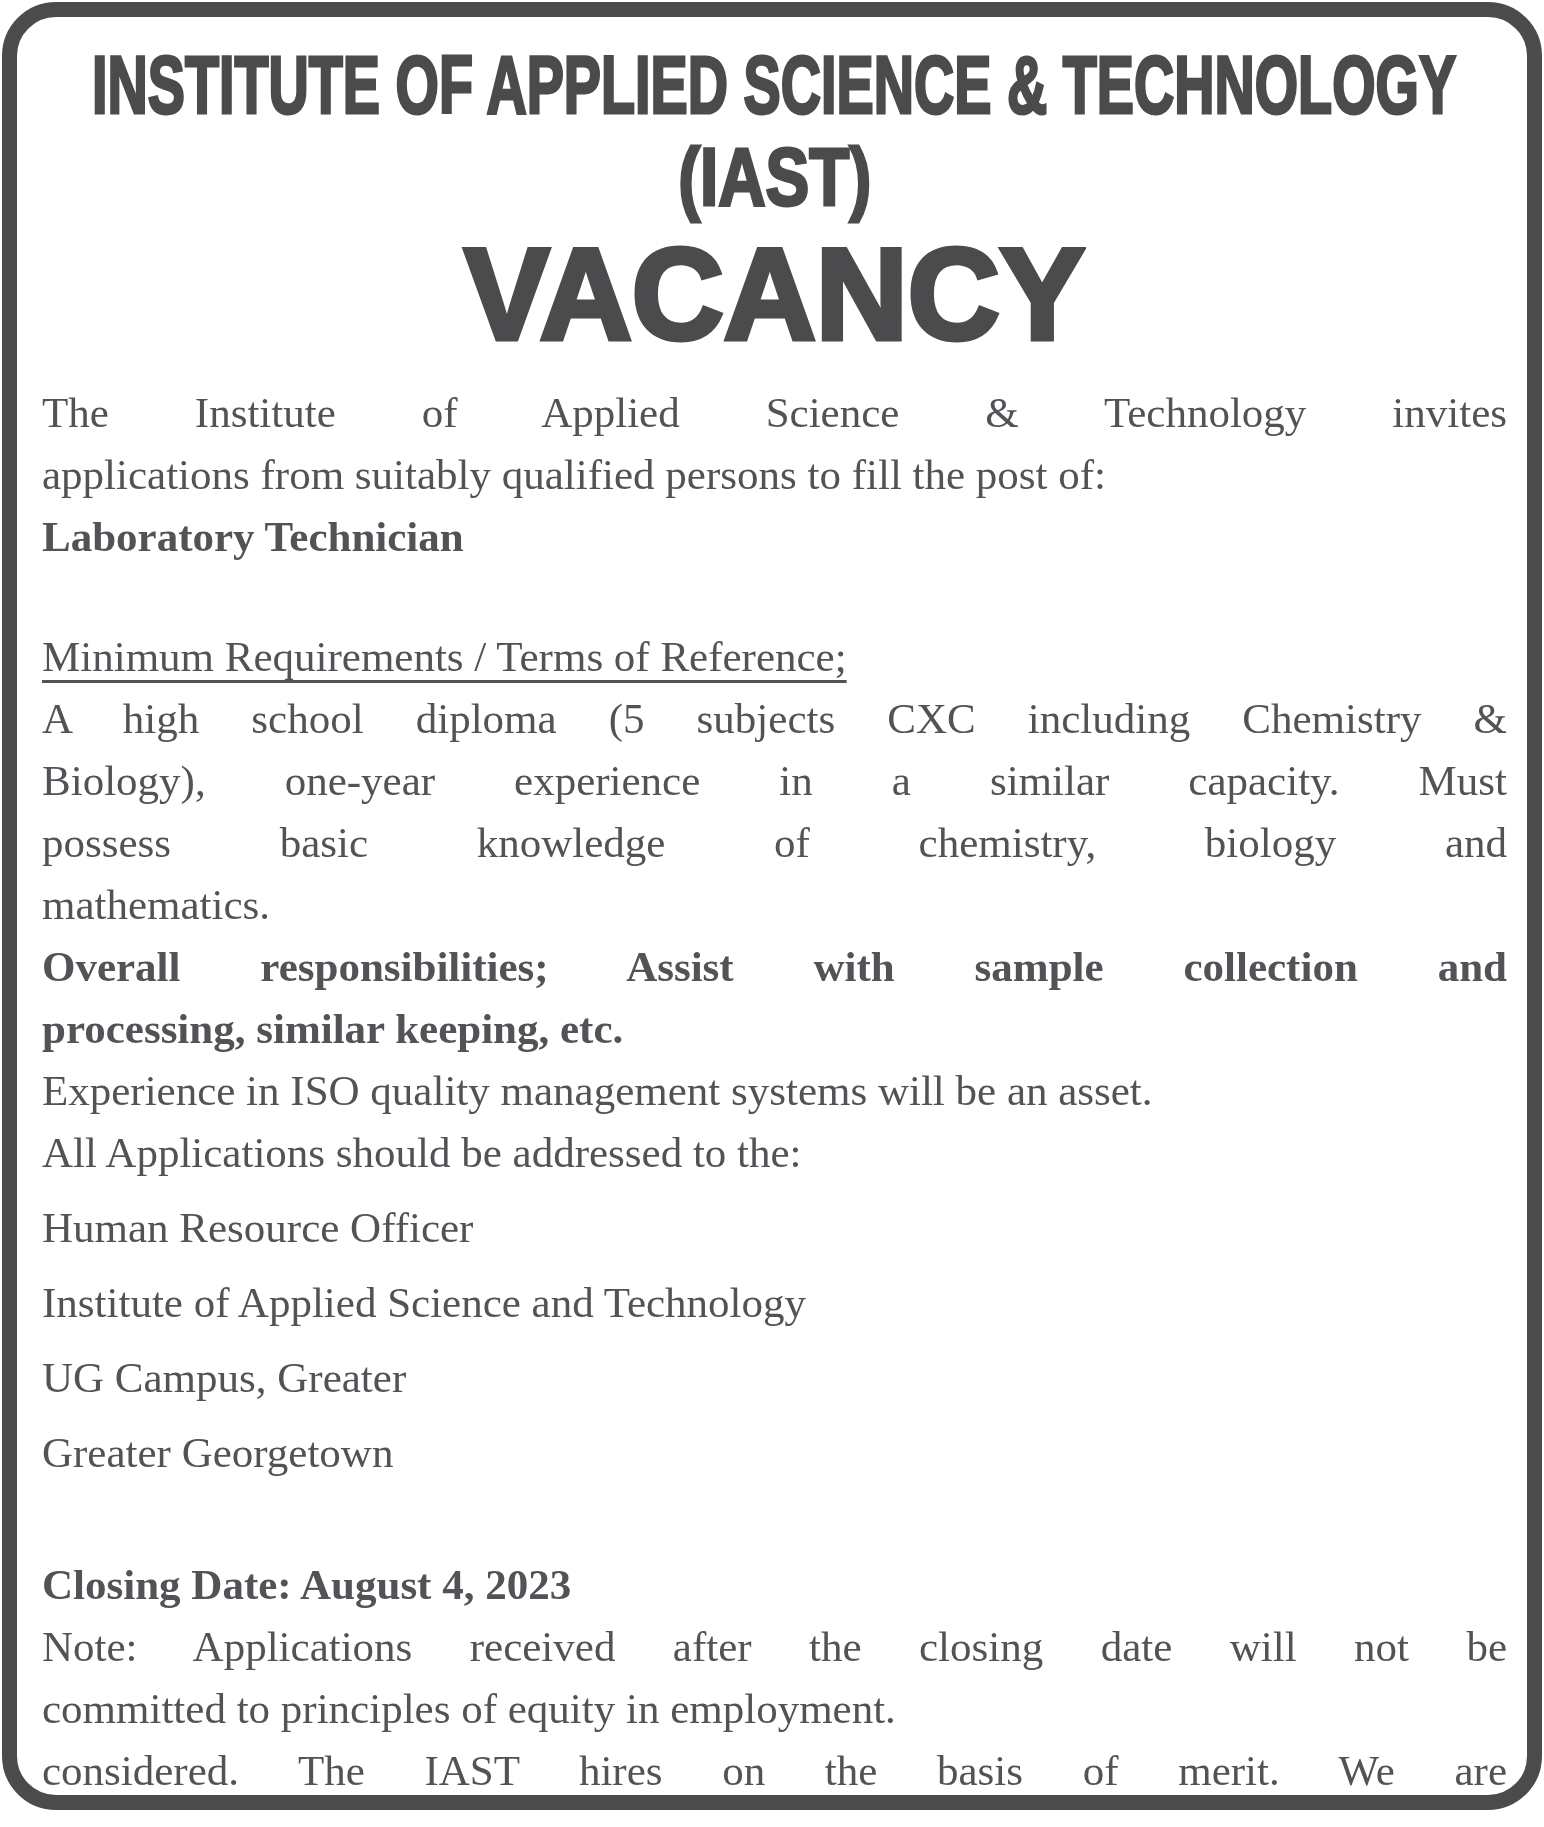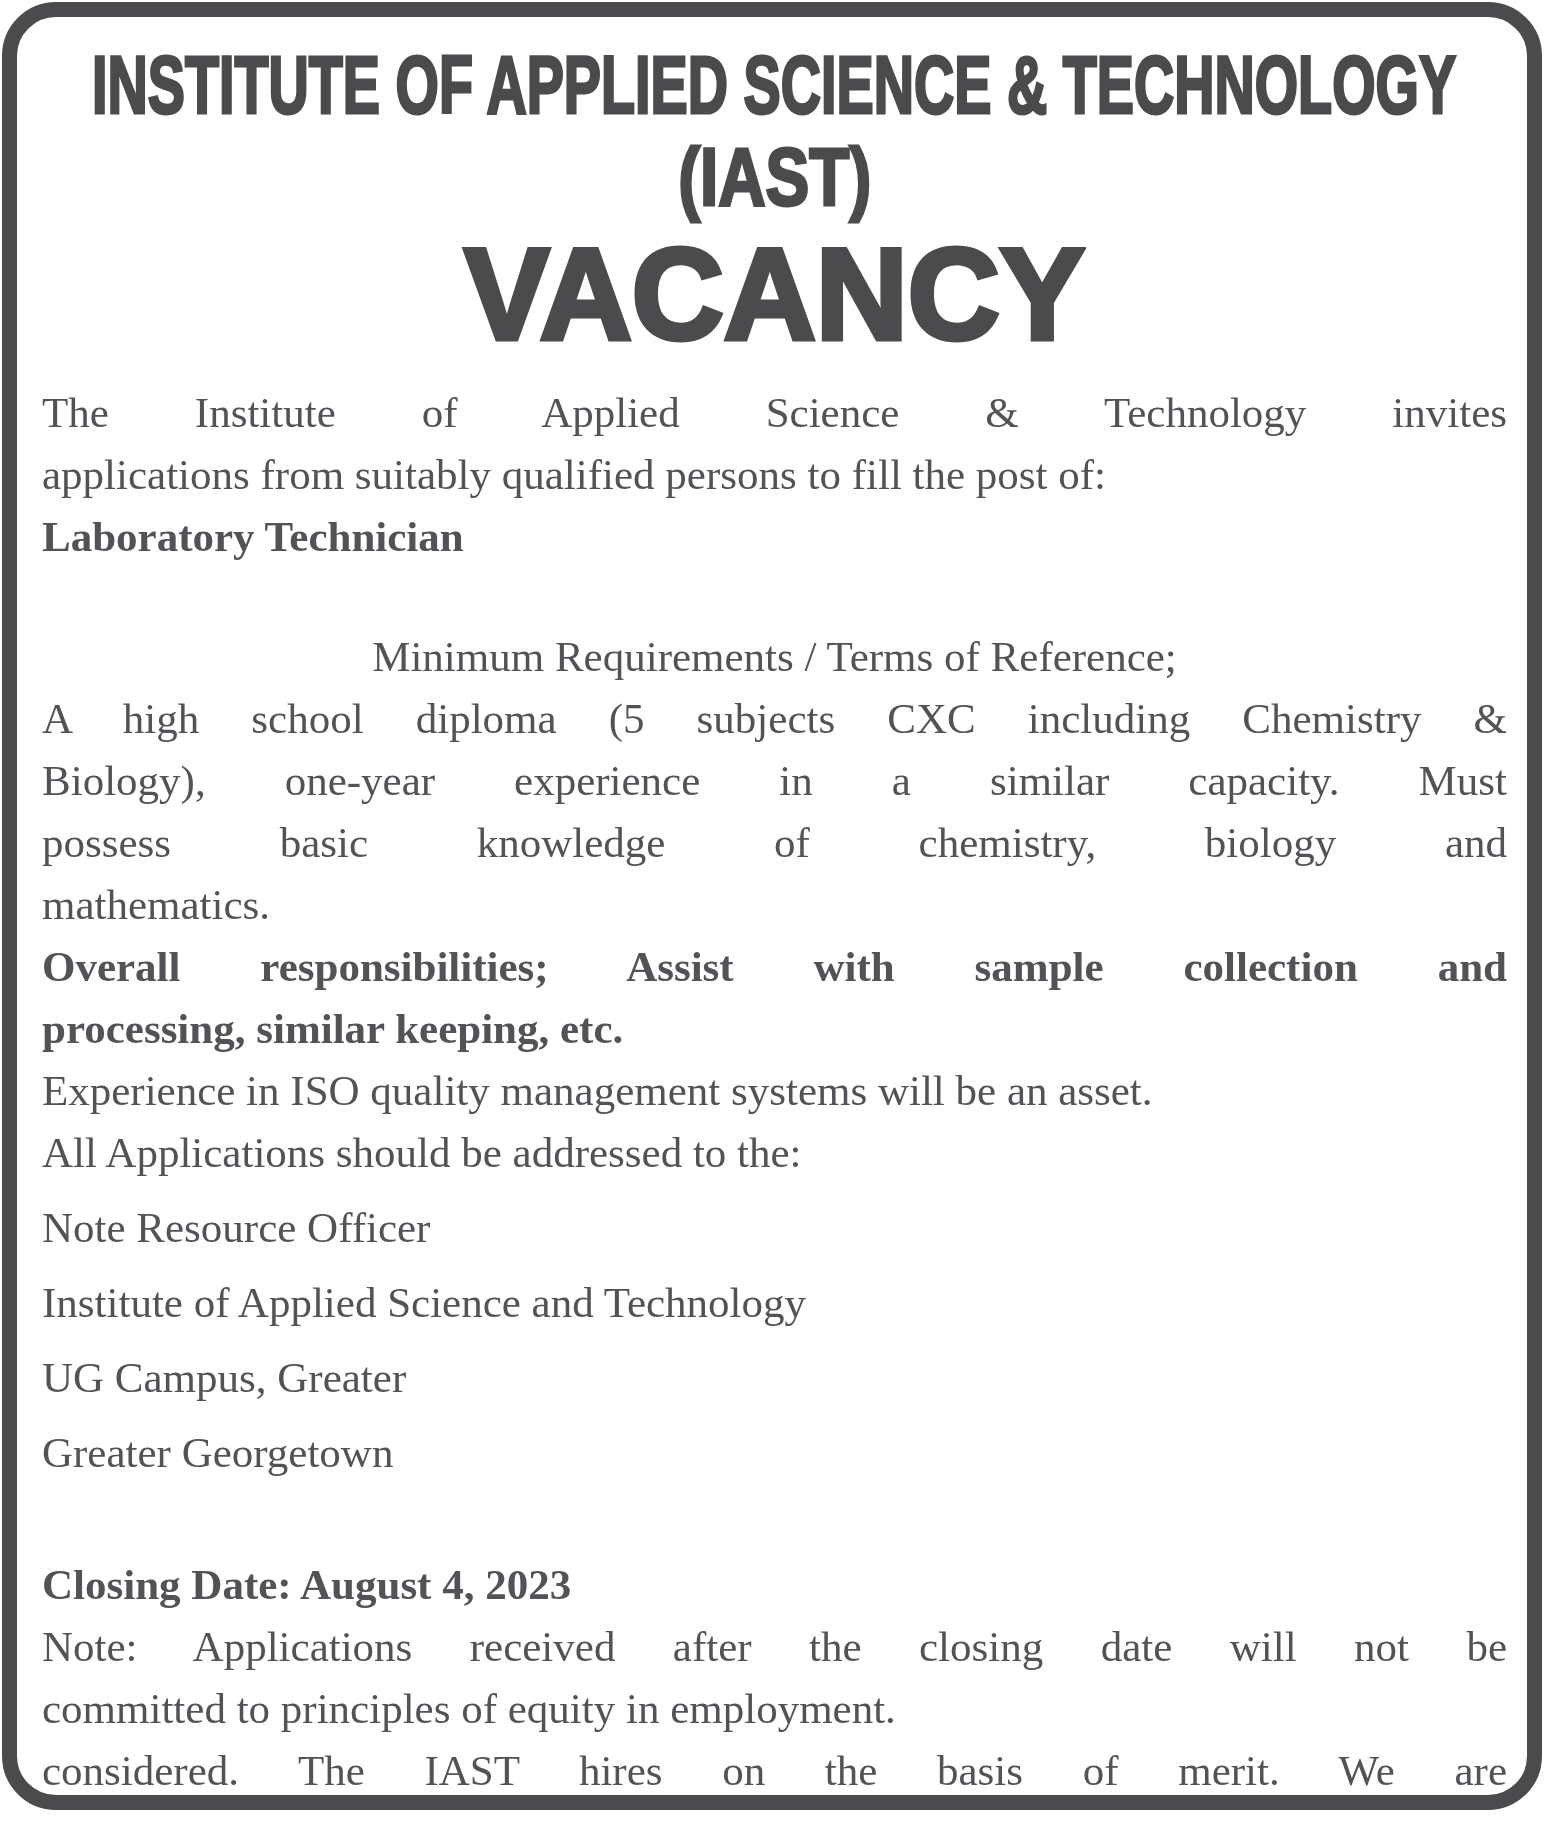"Minimum Requirements / Terms of" .block.underlined .line { text-align: center -> none; text-decoration: none -> underline }
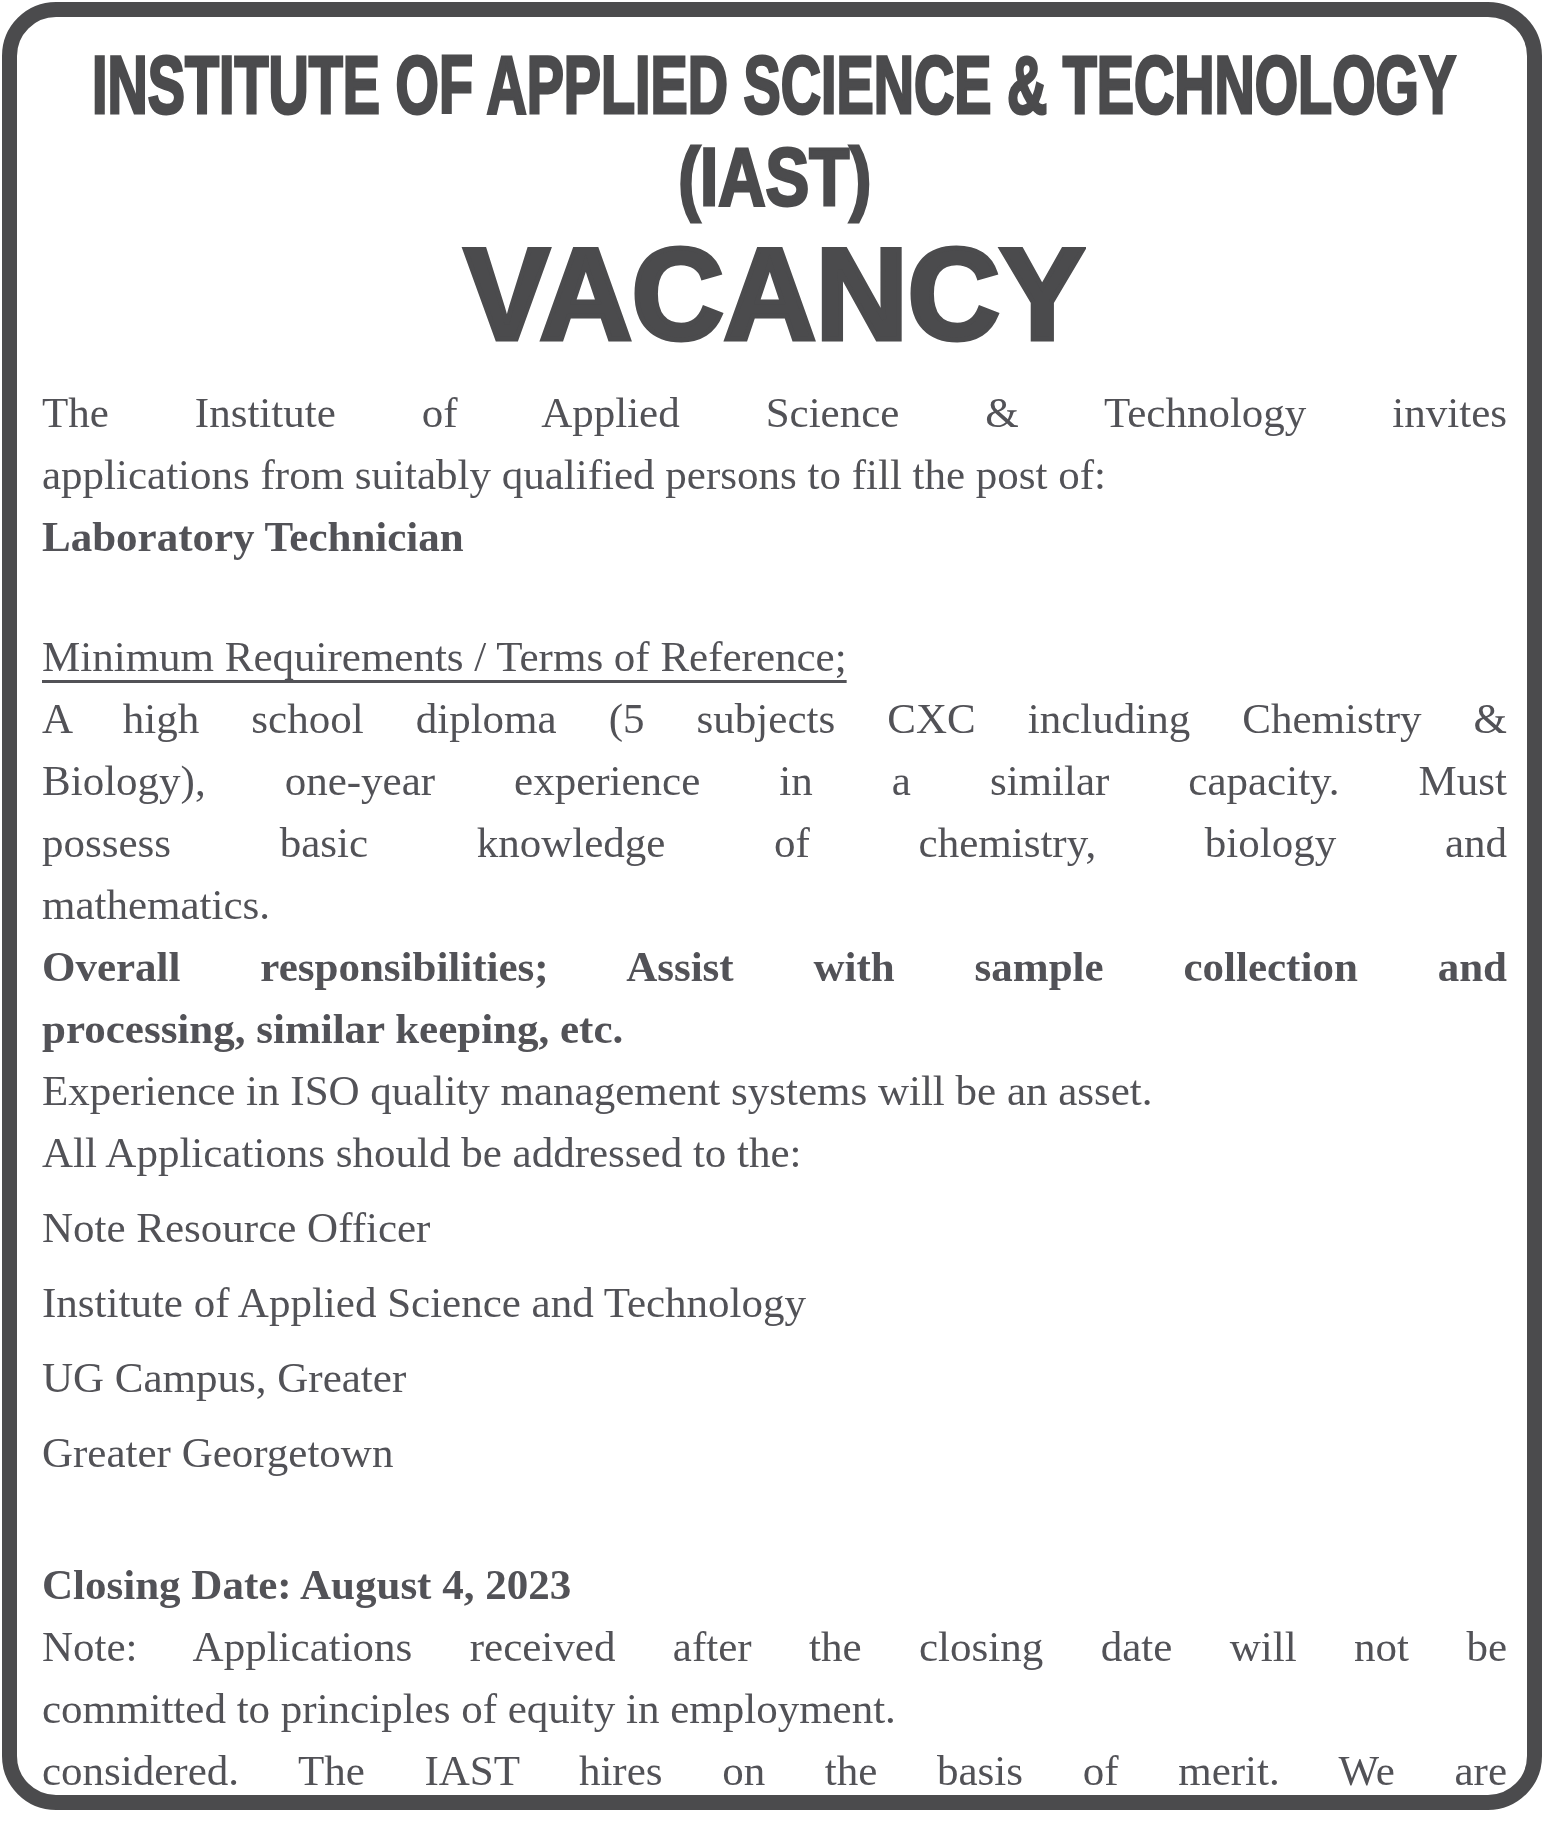"Note Resource Officer" div.line { text: Note -> Human }
